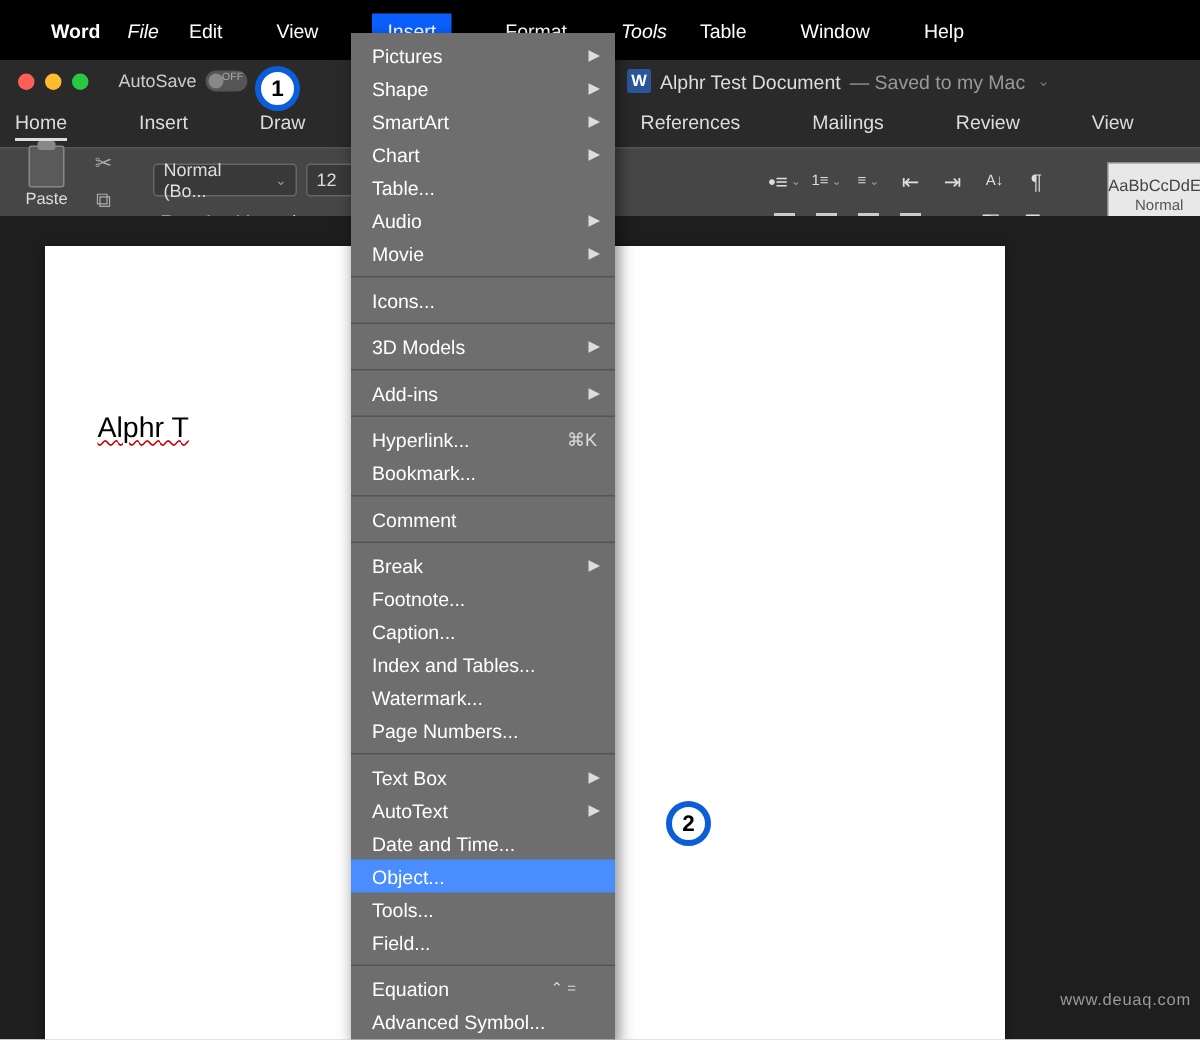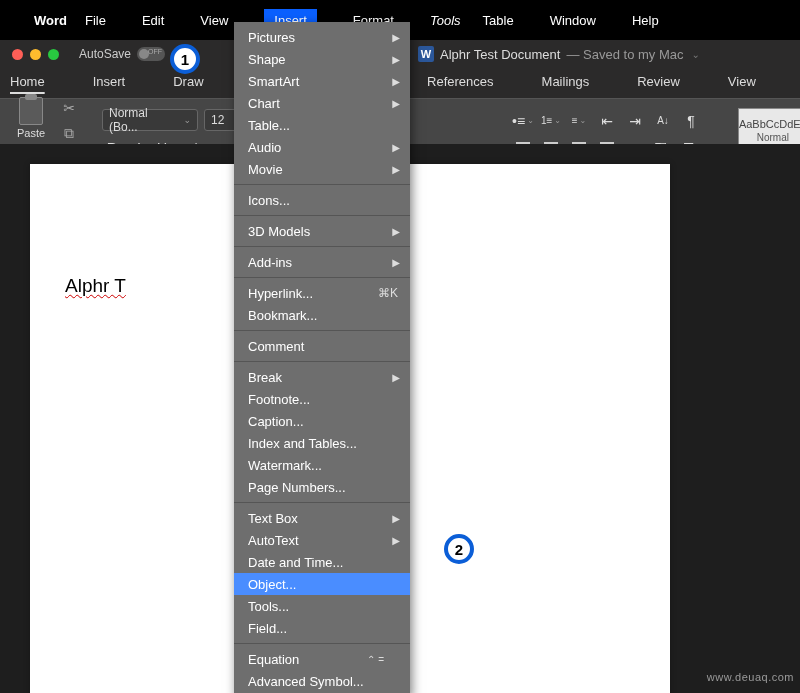"File" span.item { font-style: none -> italic; margin-right: 18px -> 2px }
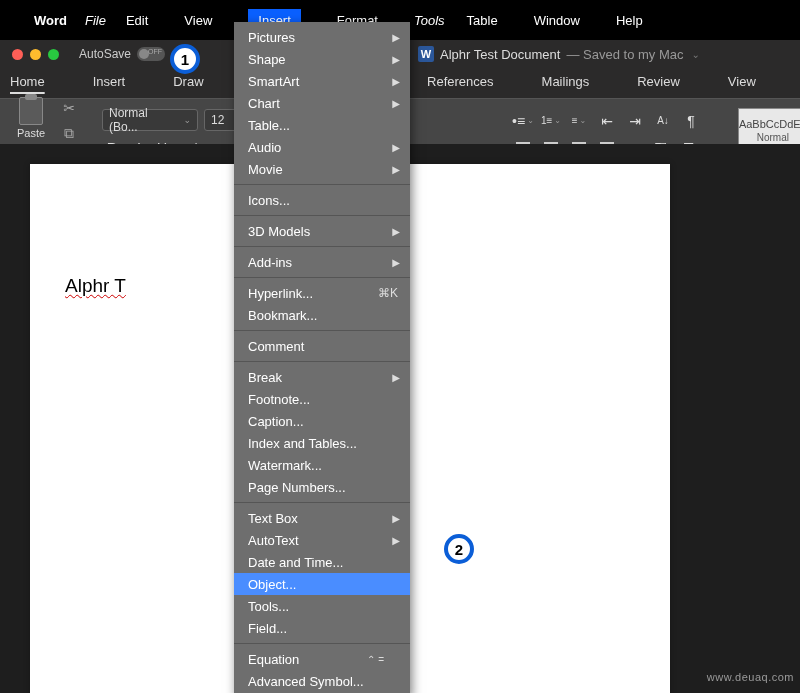"www.deuaq.com" .watermark { bottom: 10px -> 20px }
